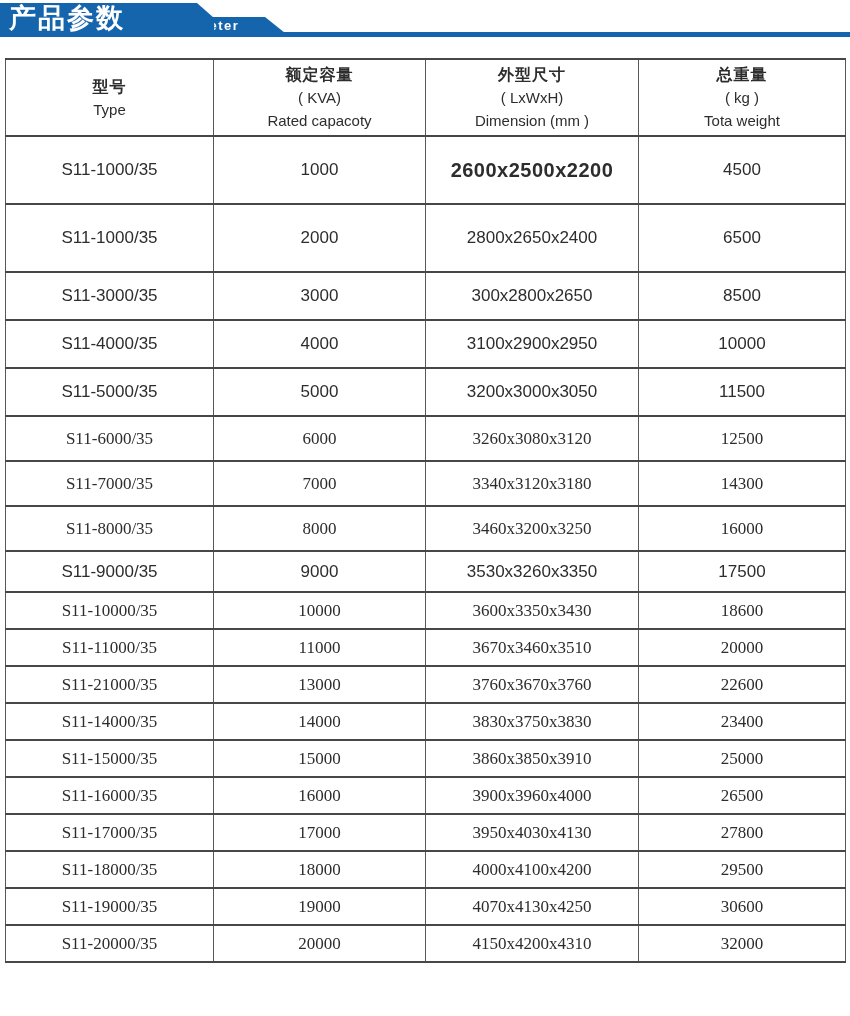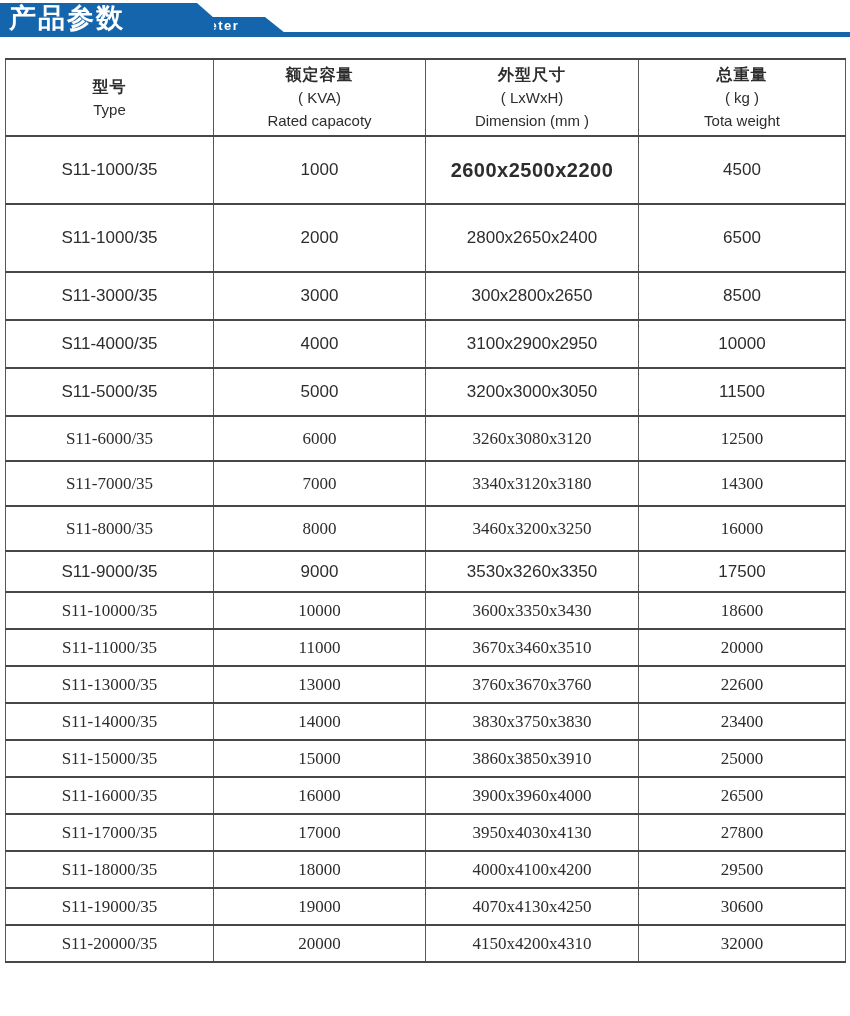"S11-13000/35" td { text: S11-13000/35 -> S11-21000/35 }
